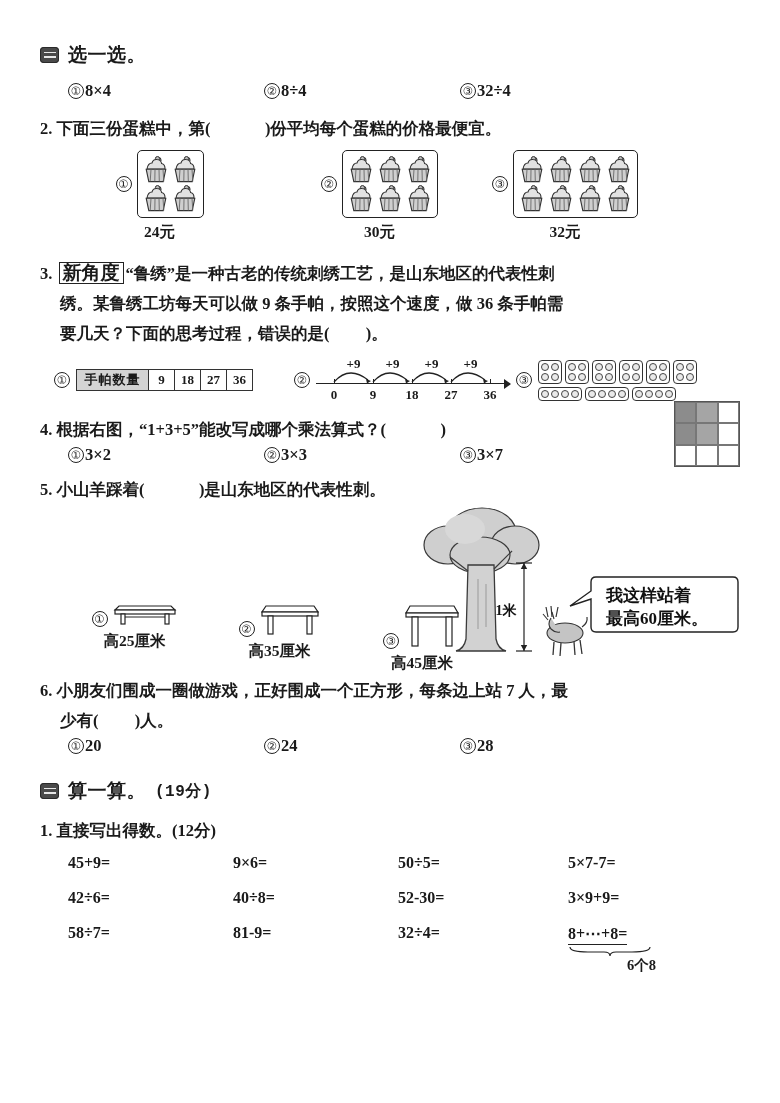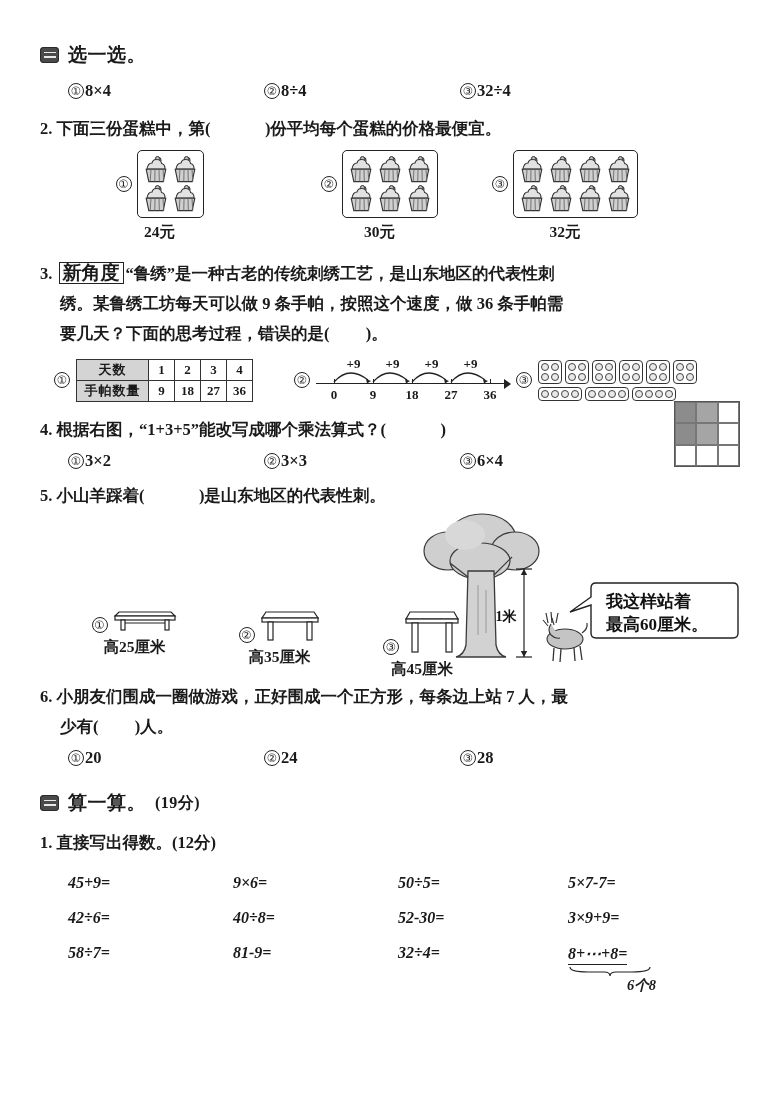"选一选。" .section-head { font-family: none -> Liberation Mono, monospace }
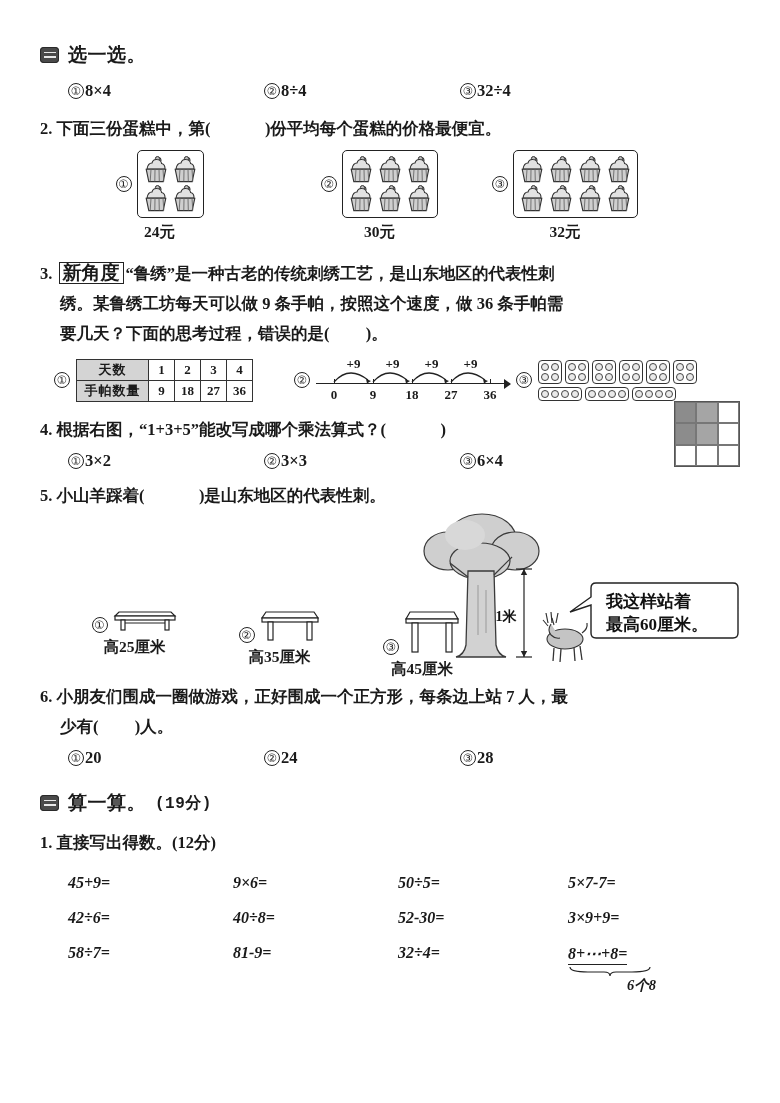"① 8×4" .opts { margin-top: 6px -> 0 }
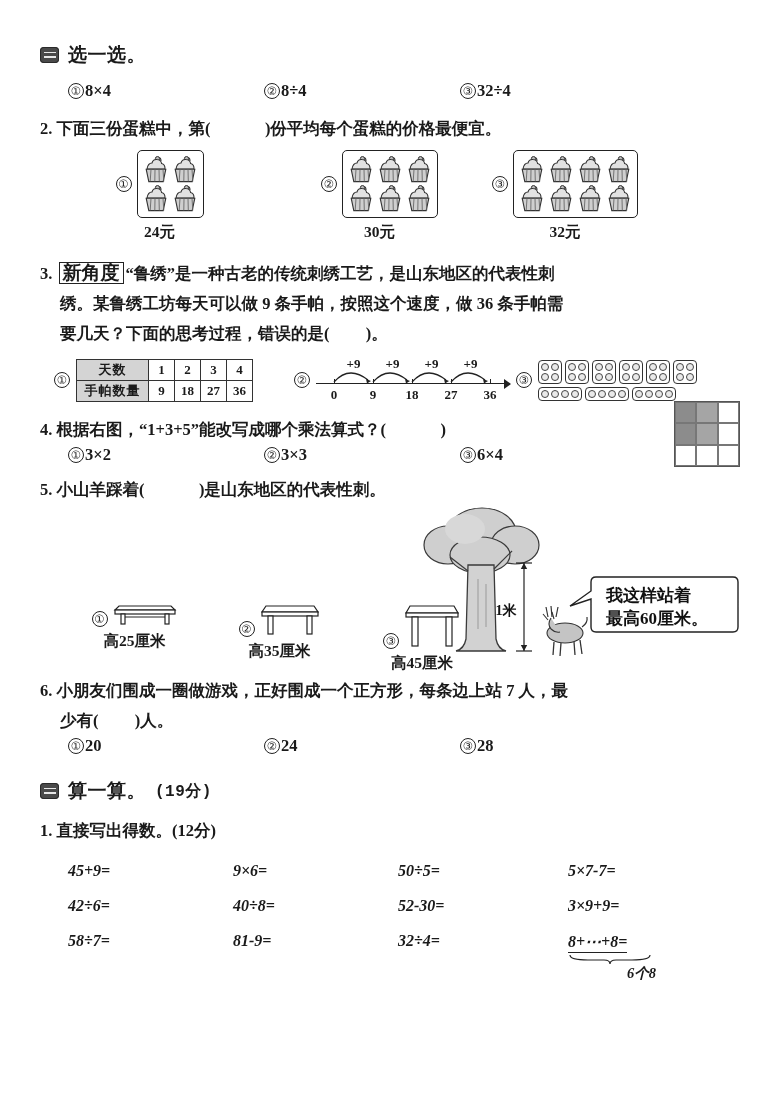"天数" tr { html: <tr> <td>天数</td> <td>1</td> <td>2</td> <td>3</td> <td>4</td> </tr> -> none }
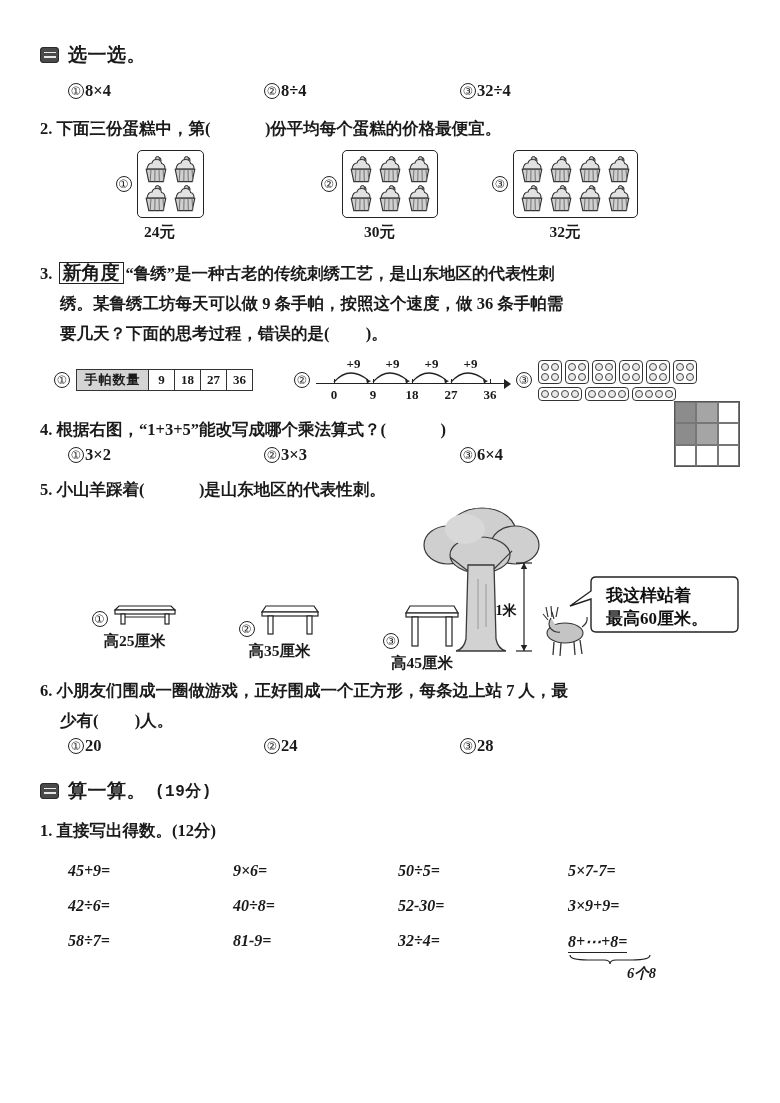"6×4" span { text: 6×4 -> 3×7 }
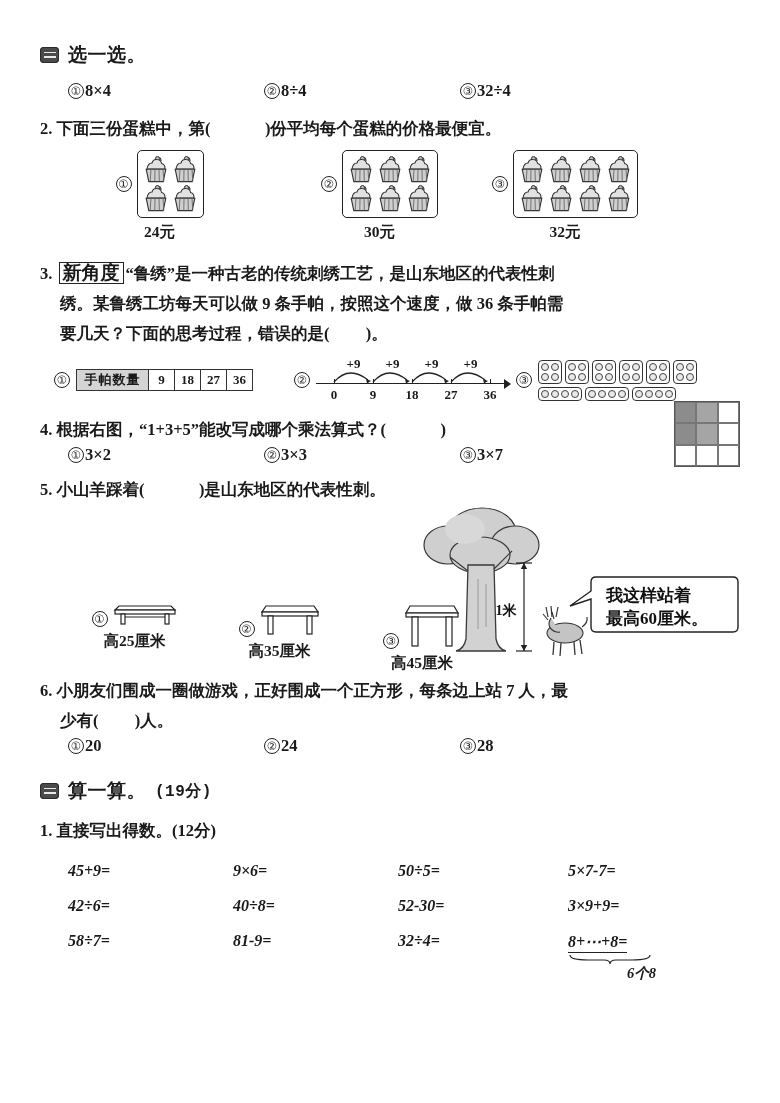"45+9=" .calc-block { font-style: italic -> none; margin-top: 16px -> 8px }
